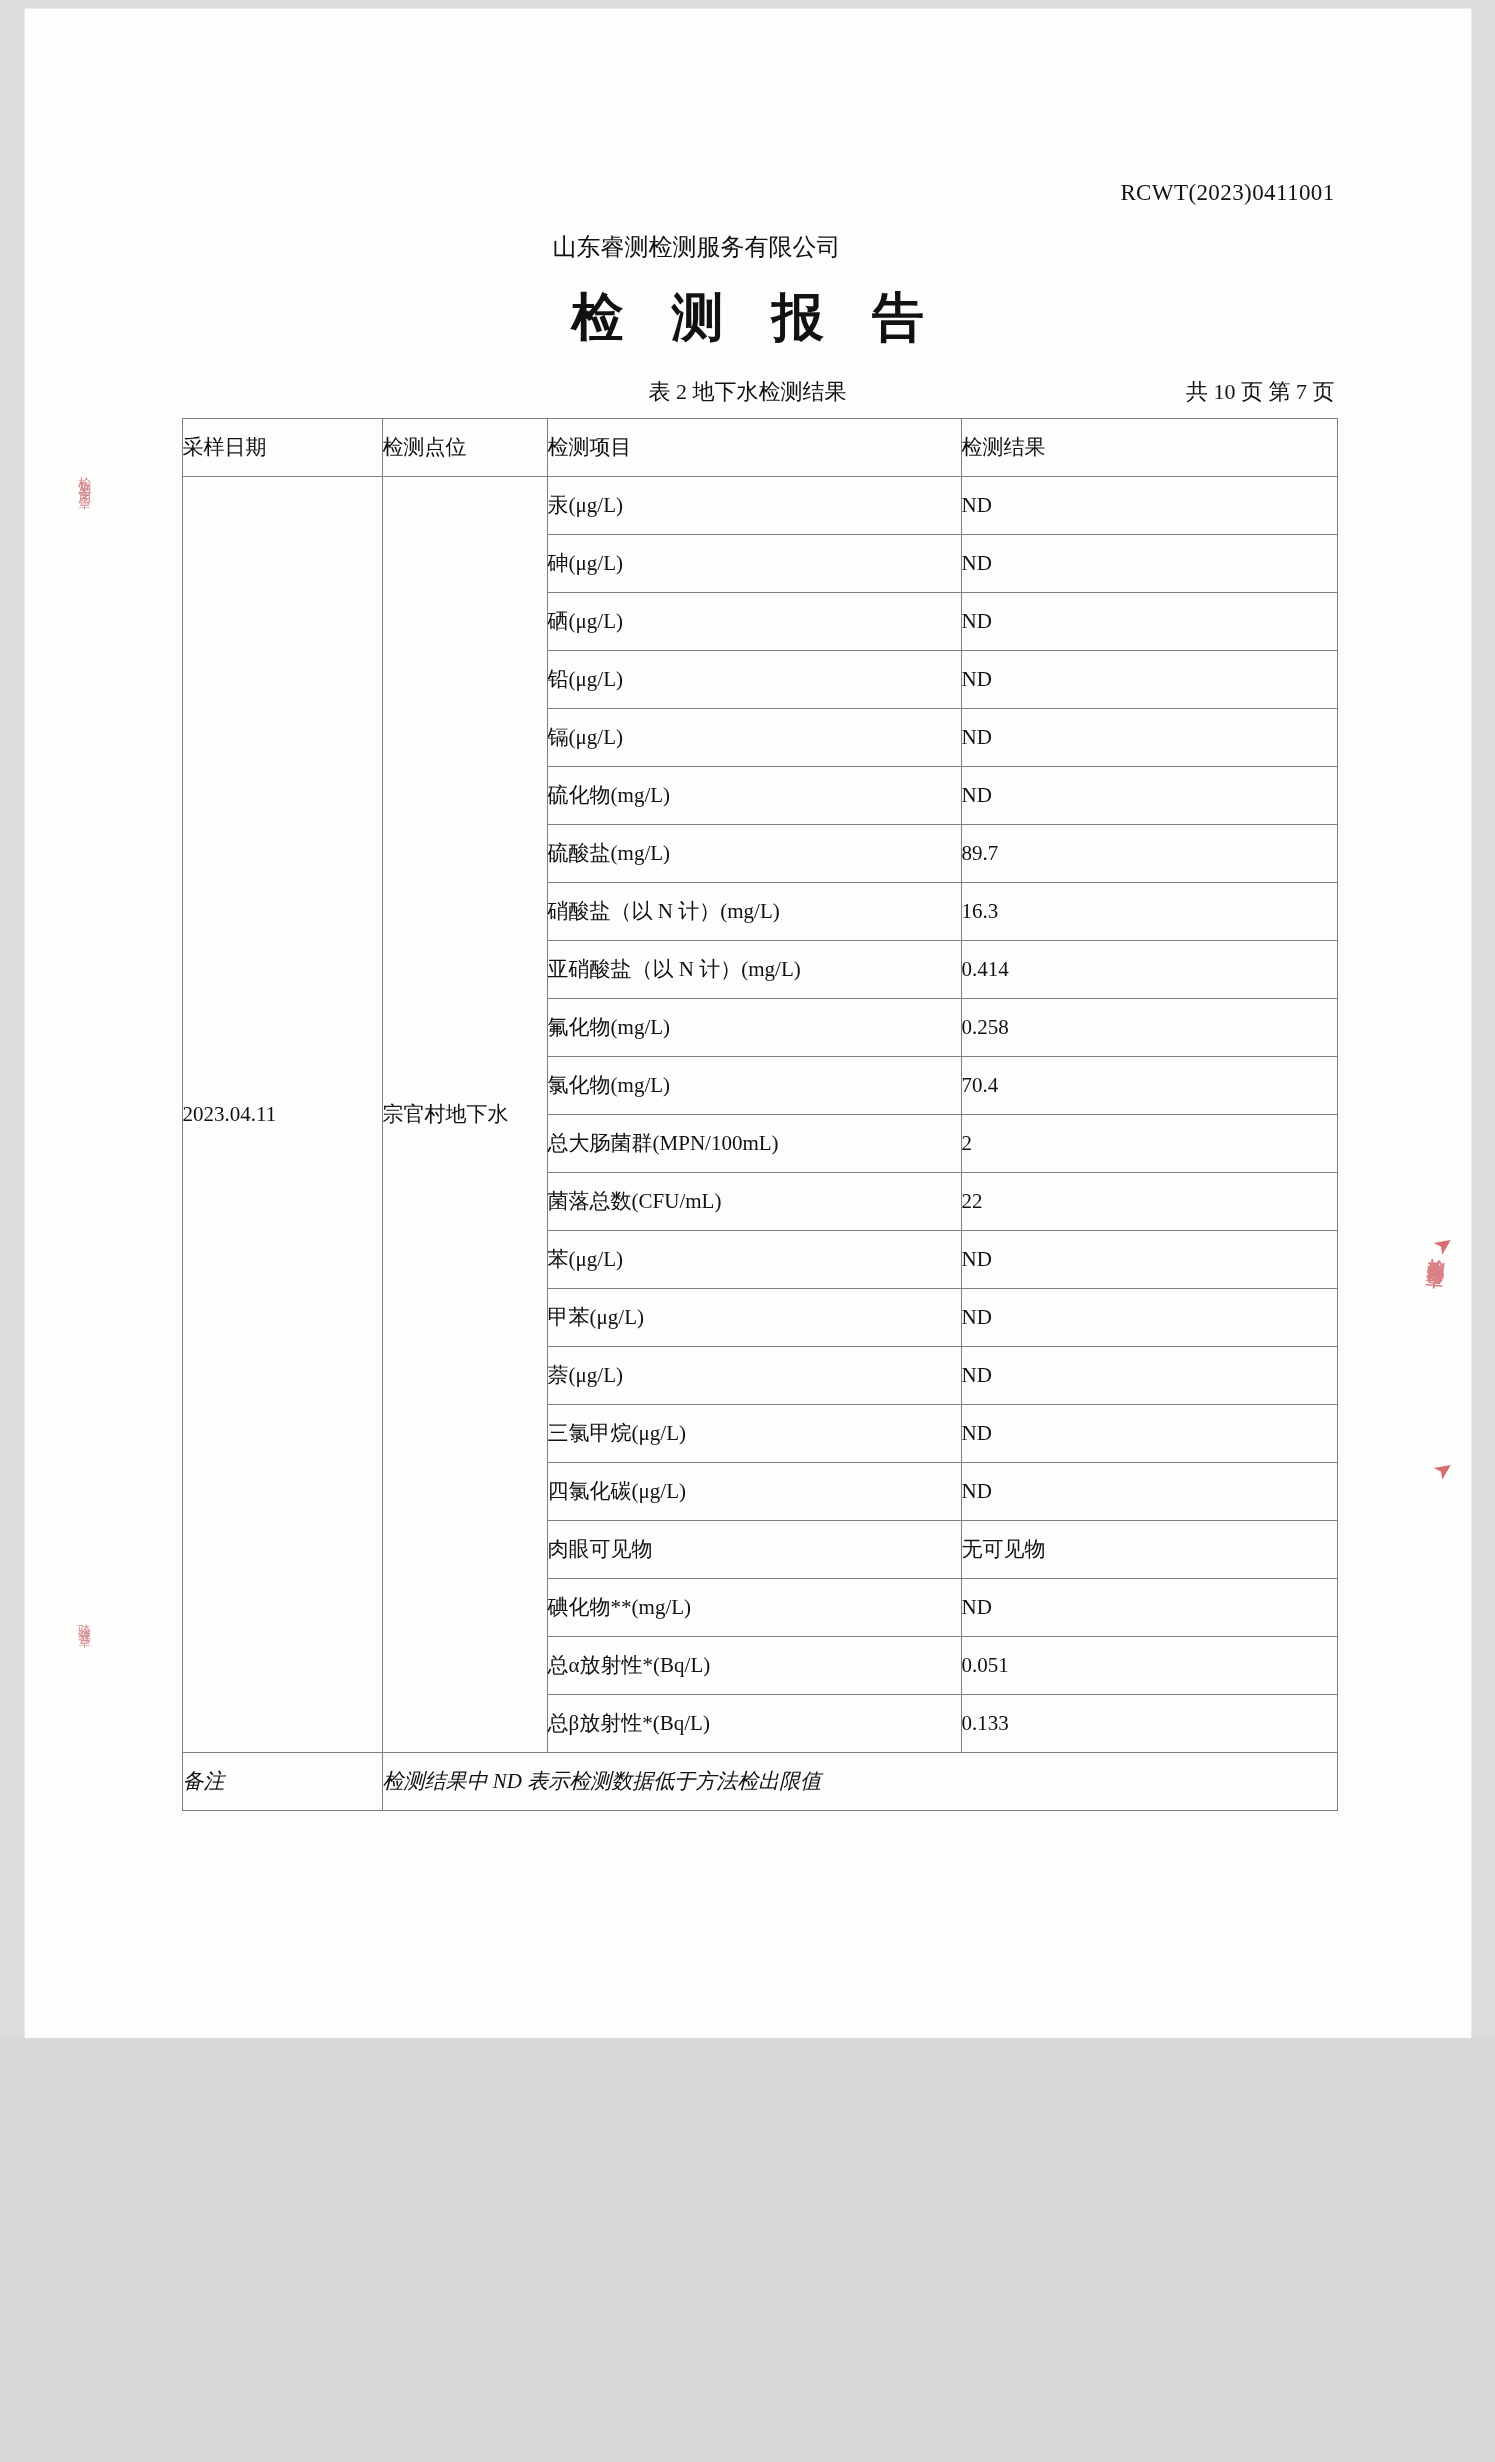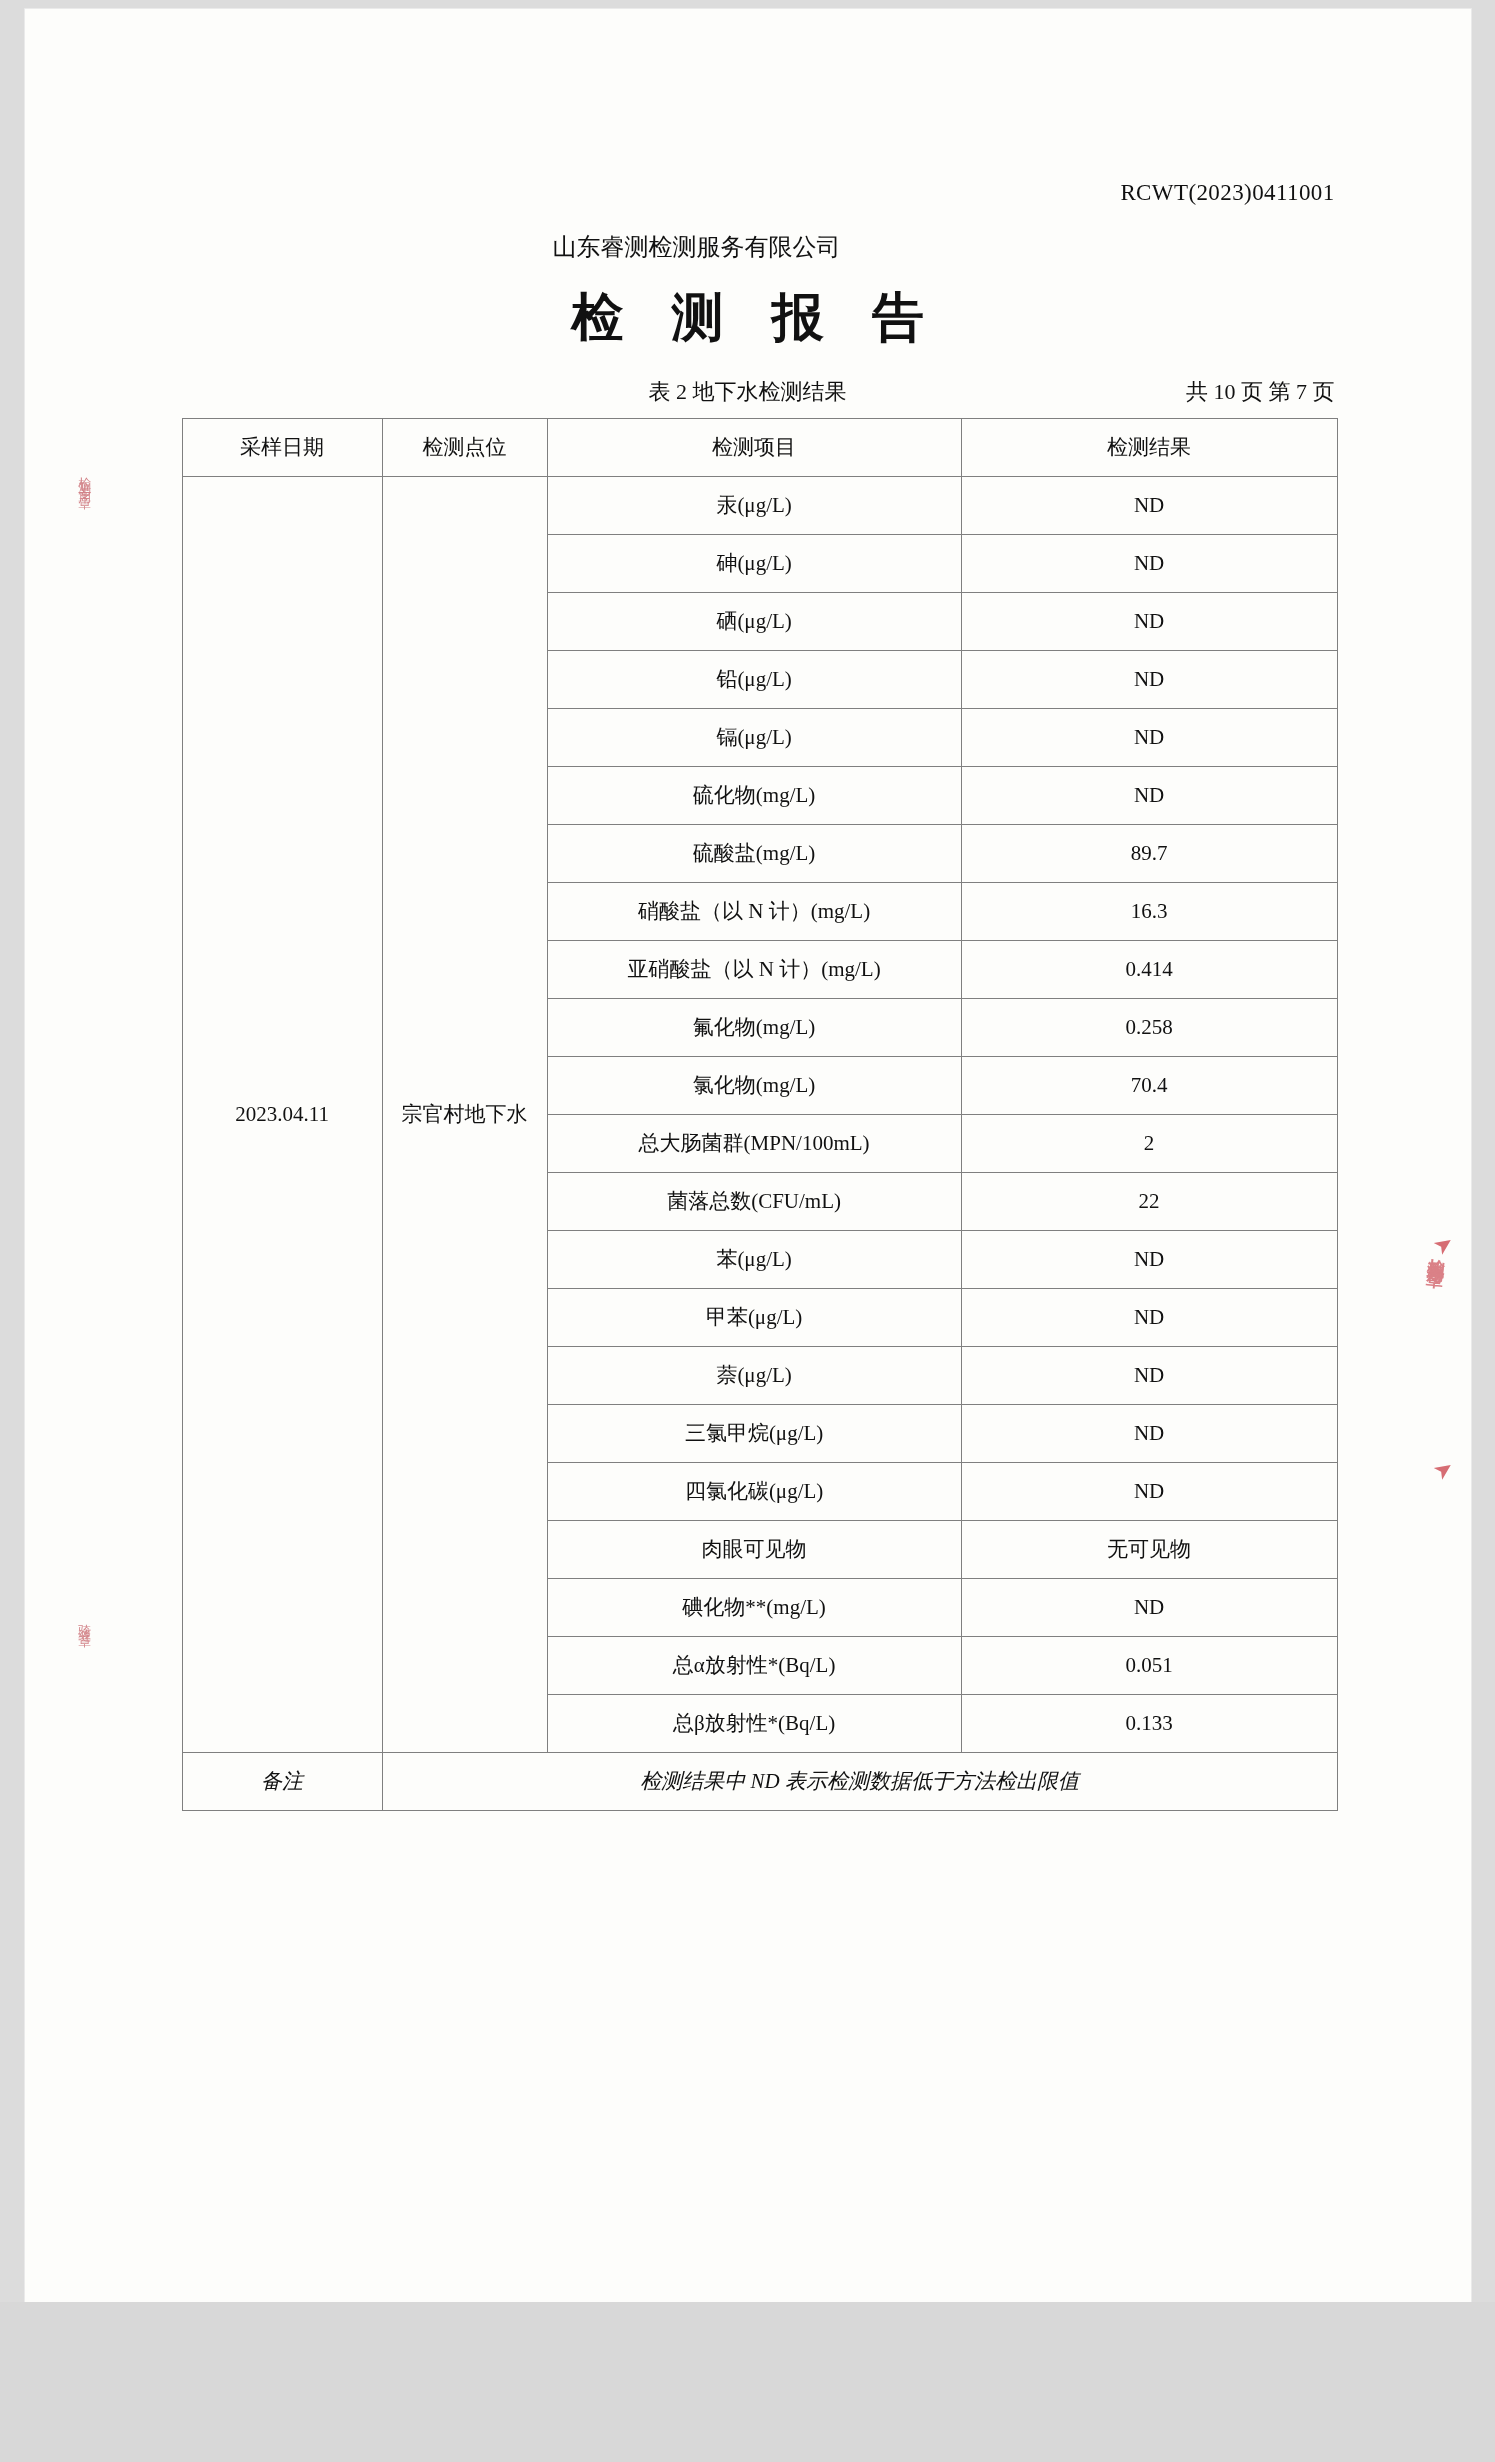"RCWT(2023)0411001" .page { height: 2302px -> 2038px }
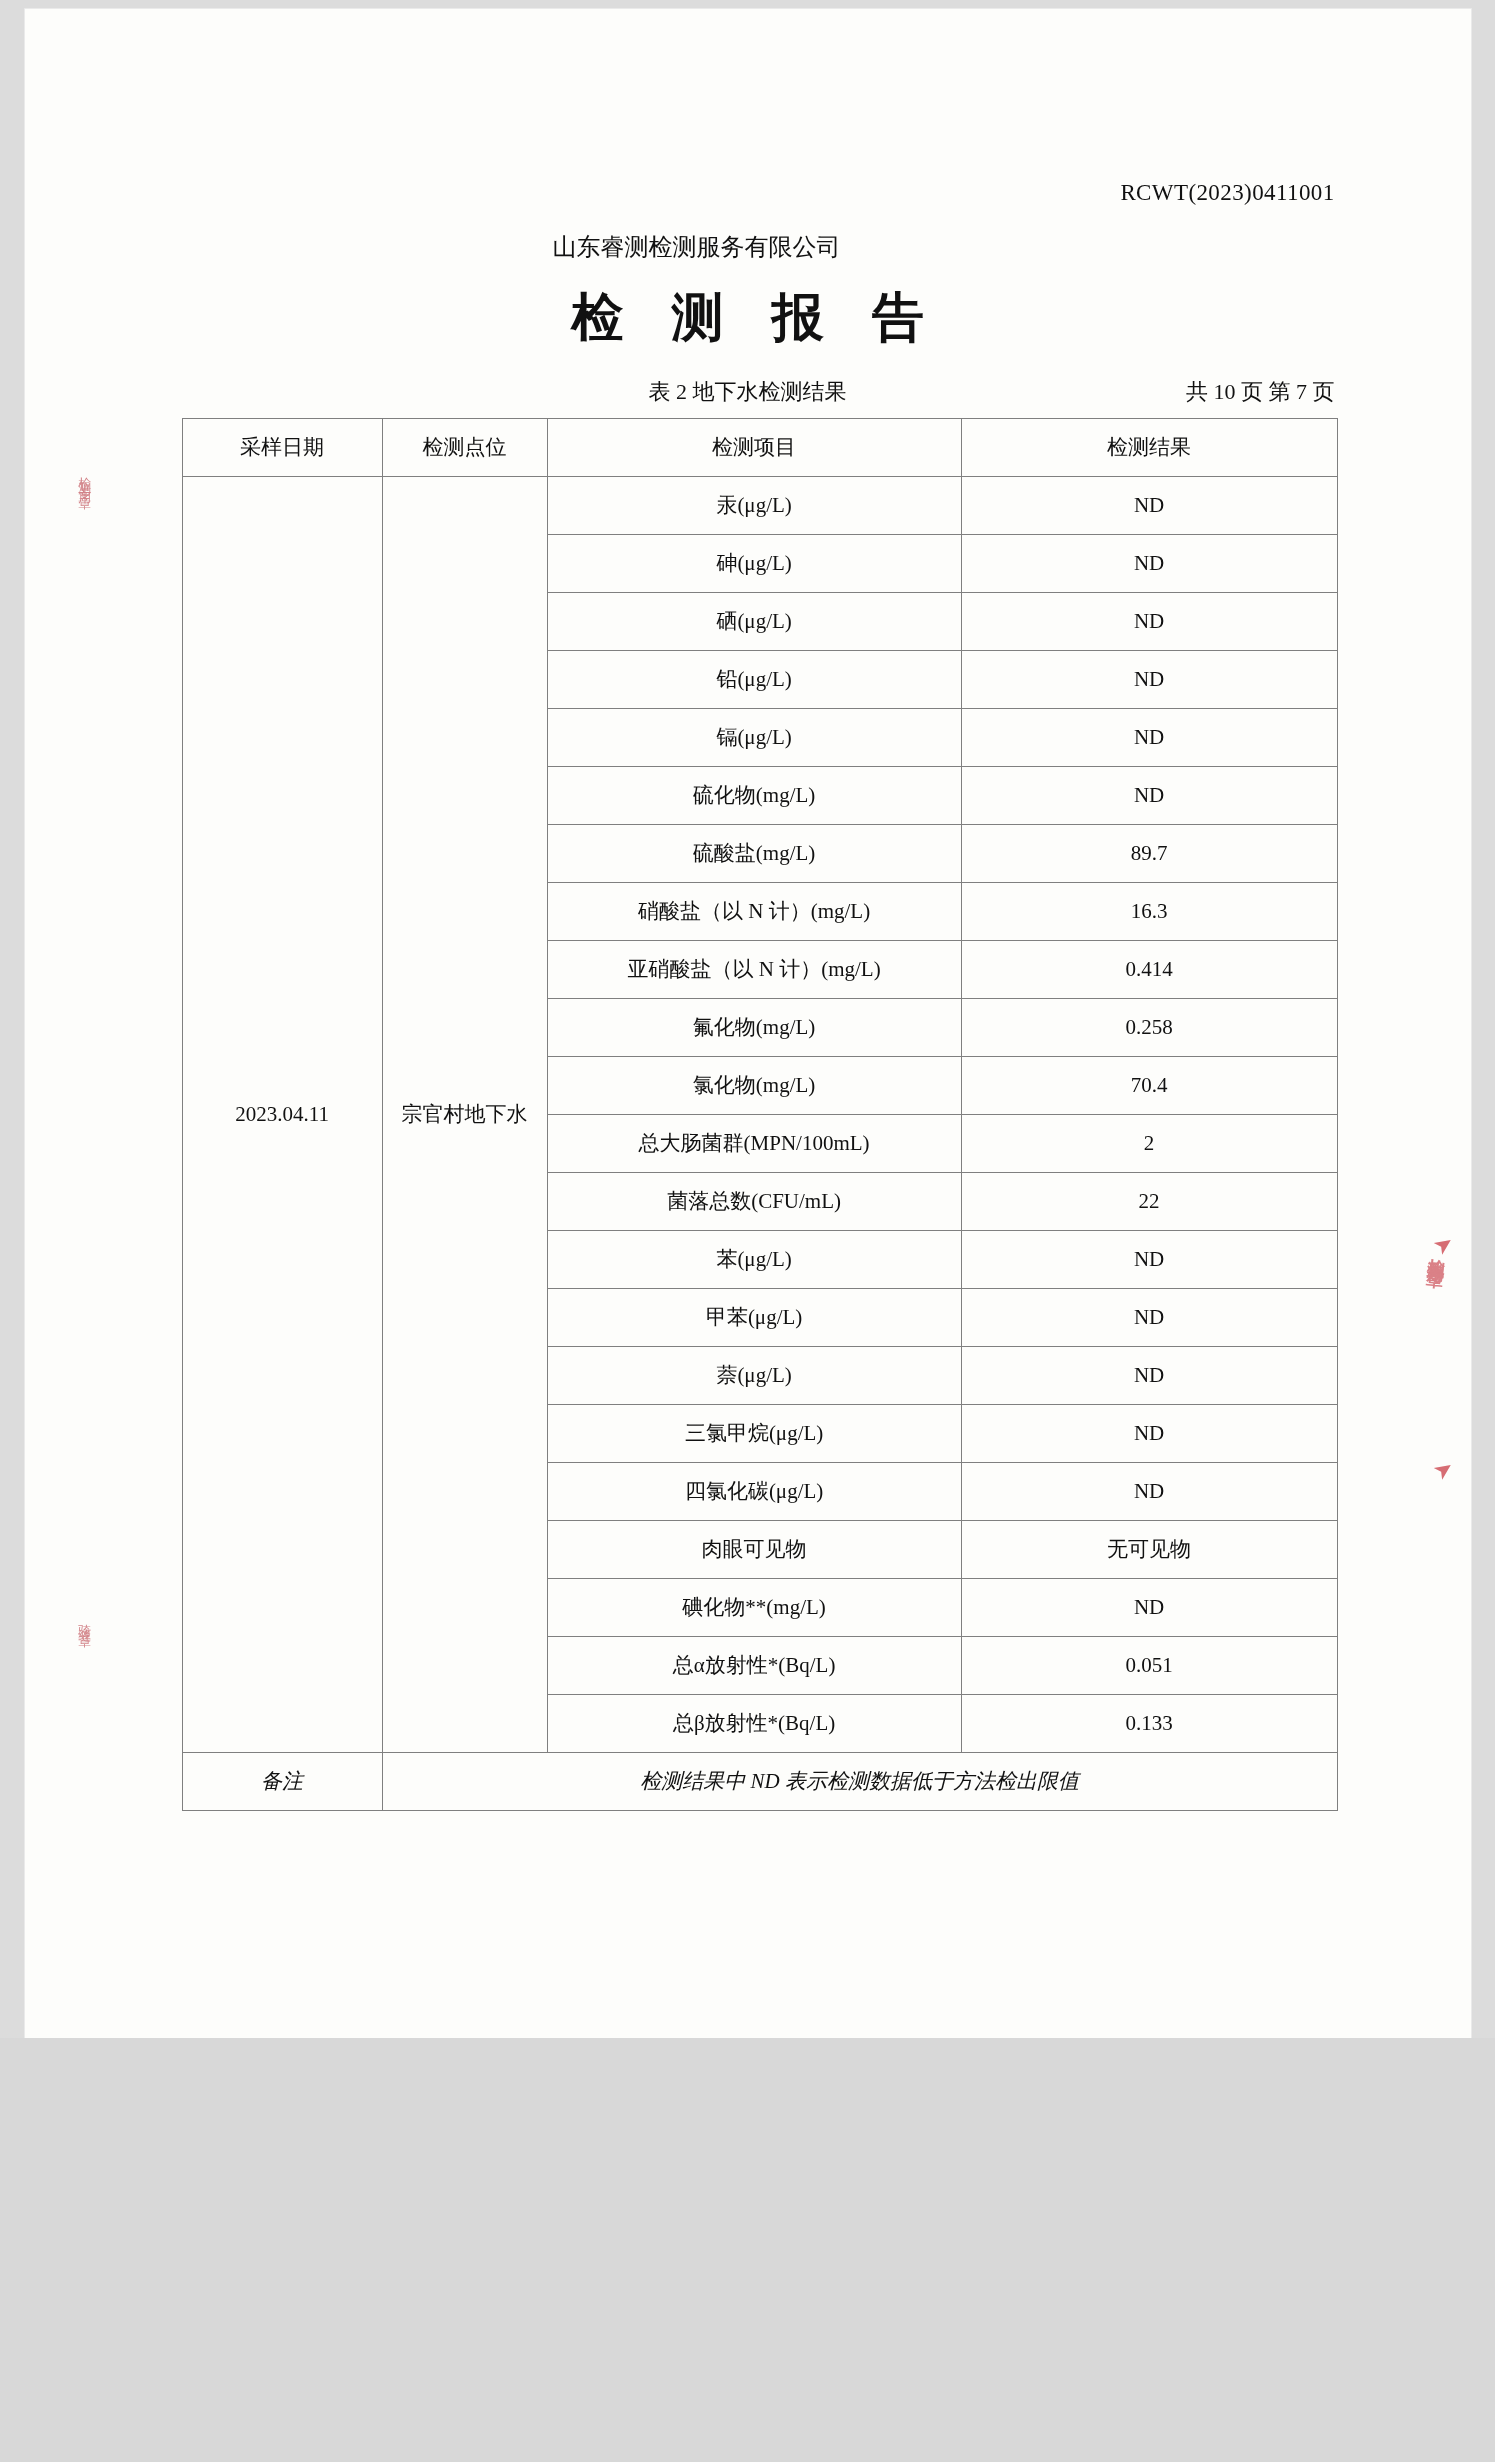"采样日期" table.result td { text-align: center -> left }
